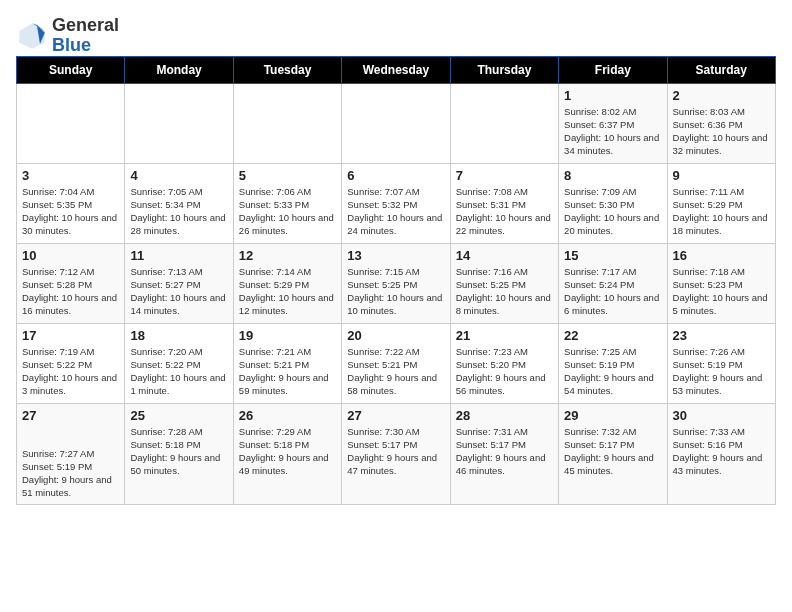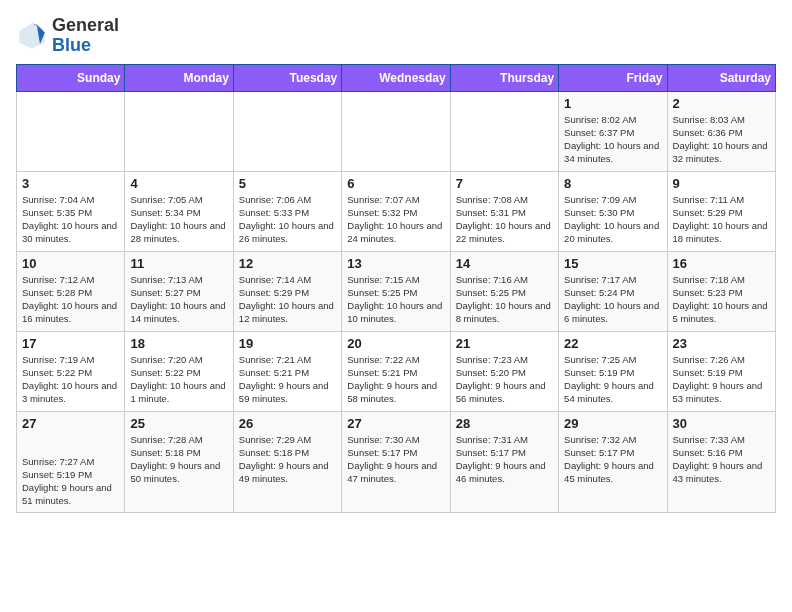"General" .header { margin-bottom: 8px -> none }
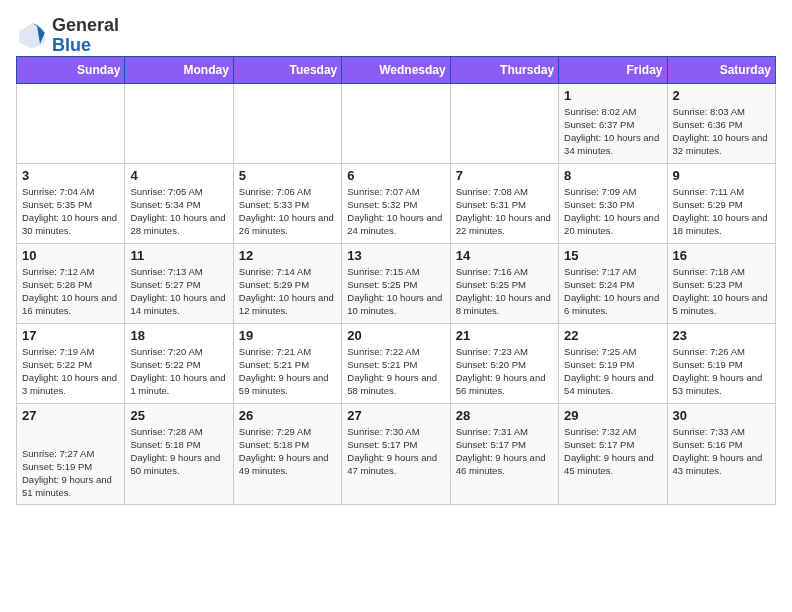"Sunday" thead tr th { background-color: #8b5cf6 -> #000000; text-align: right -> center }
